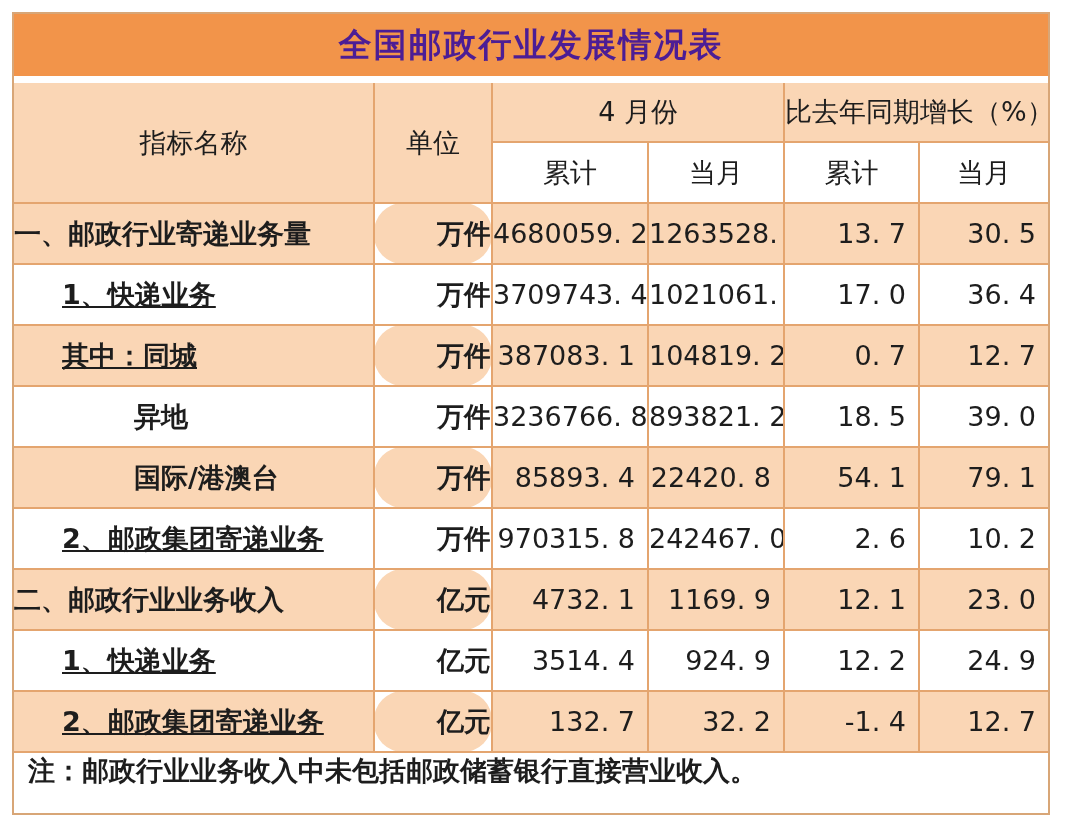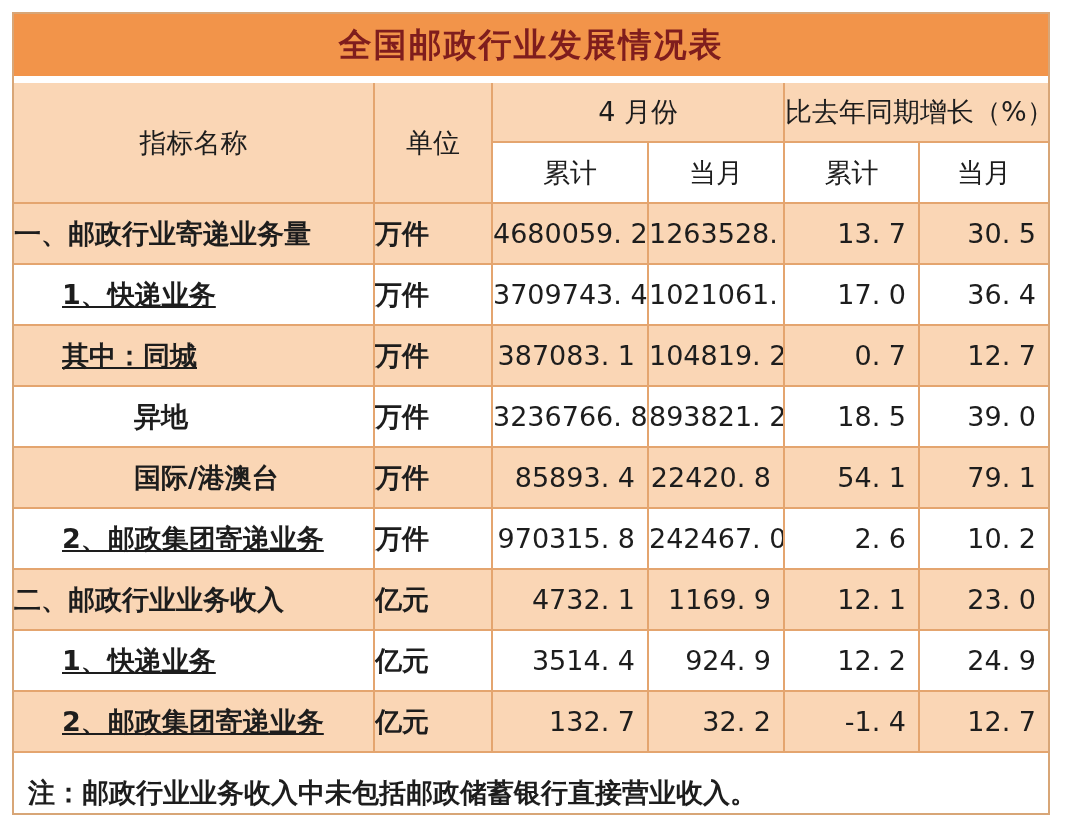"全国邮政行业发展情况表" .title-bar { color: #7f1d1d -> #4c1d95 }
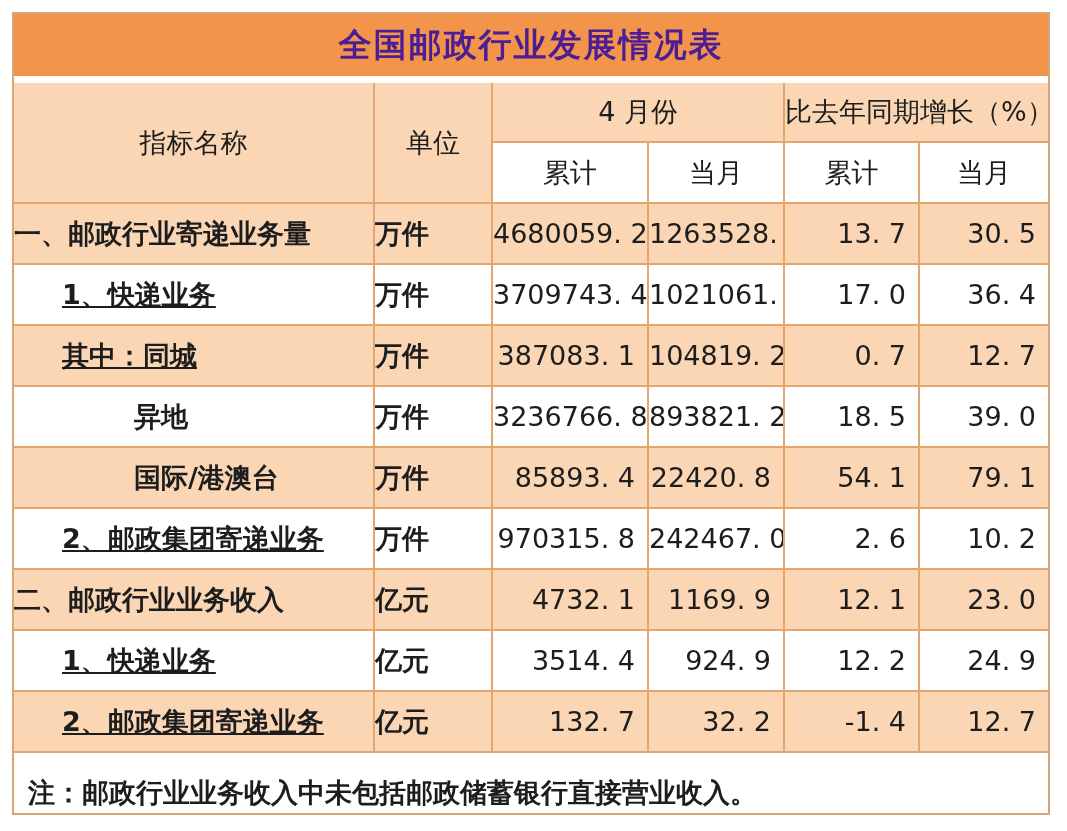"万件" td.unit { border-radius: none -> 29px; text-align: left -> right }
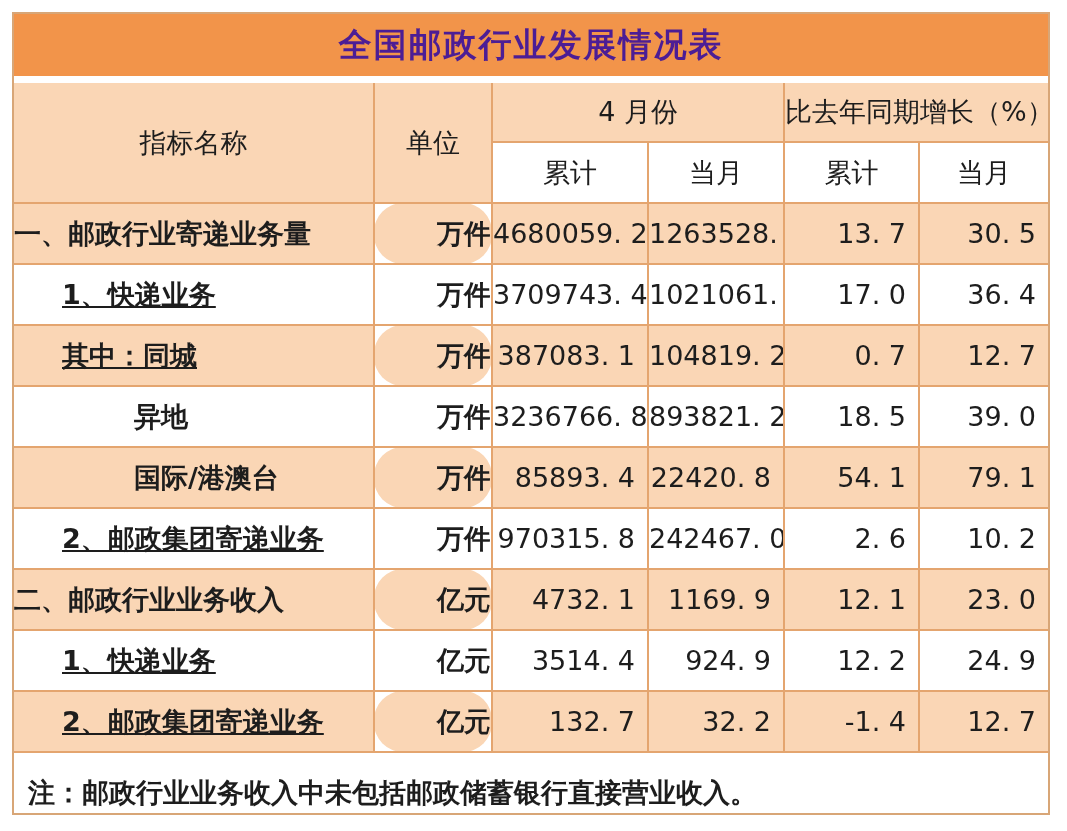"注：邮政行业业务收入中未包括邮政储蓄银行直接营业收入。" tr.note-row td { padding: 22px 0 0 14px -> 0 0 0 14px }
